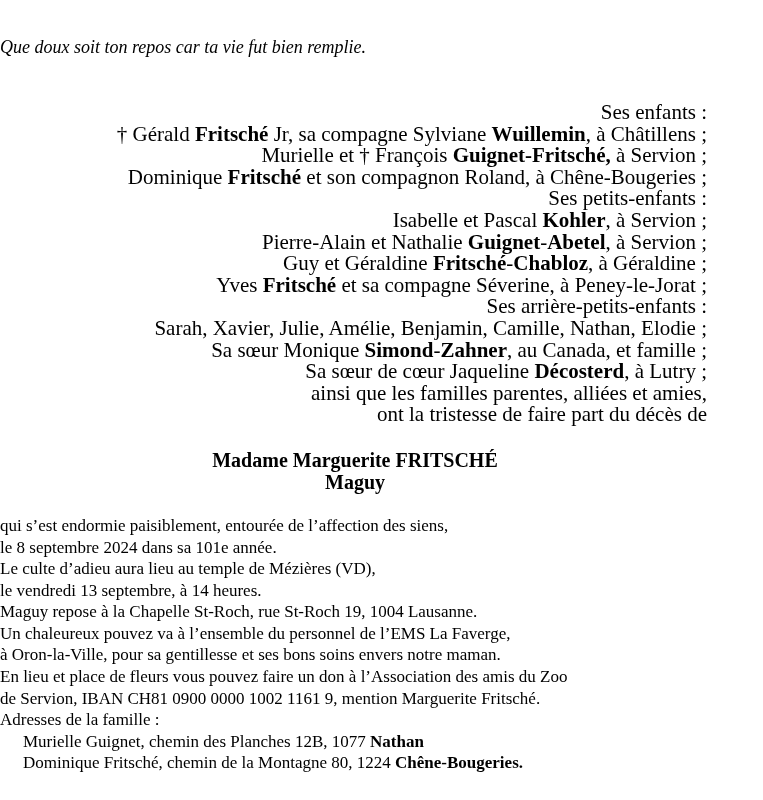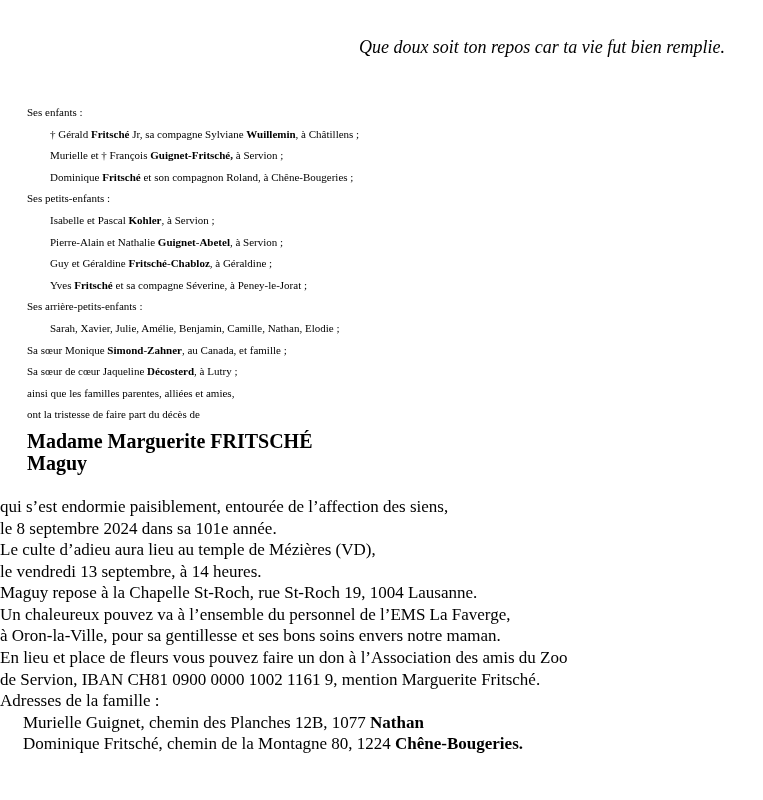"Que doux soit ton repos" .epigraph { text-align: right -> none }
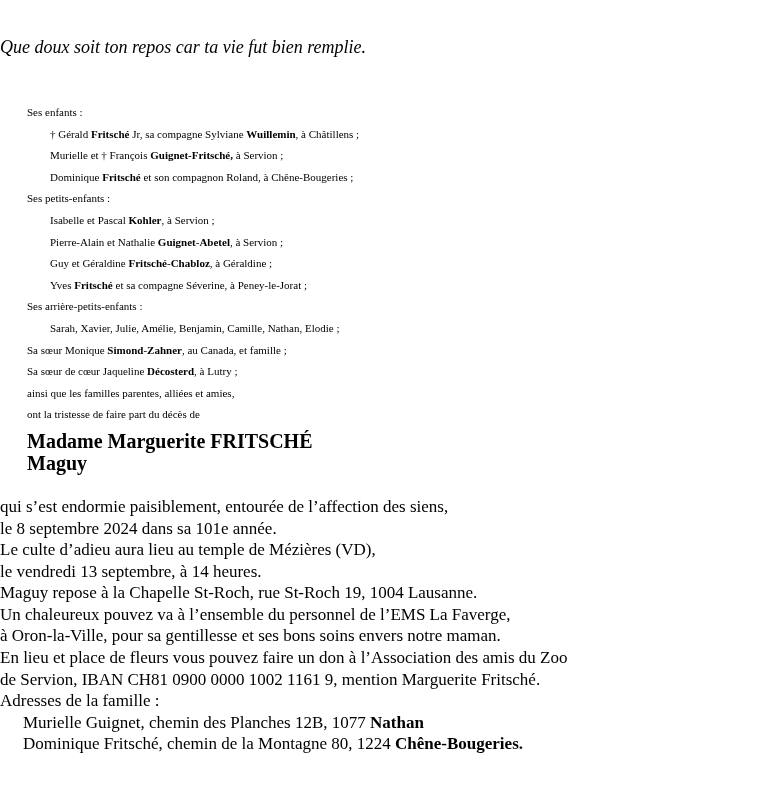"Ses enfants :" .announcement { font-size: 11px -> 21px; text-align: none -> right }
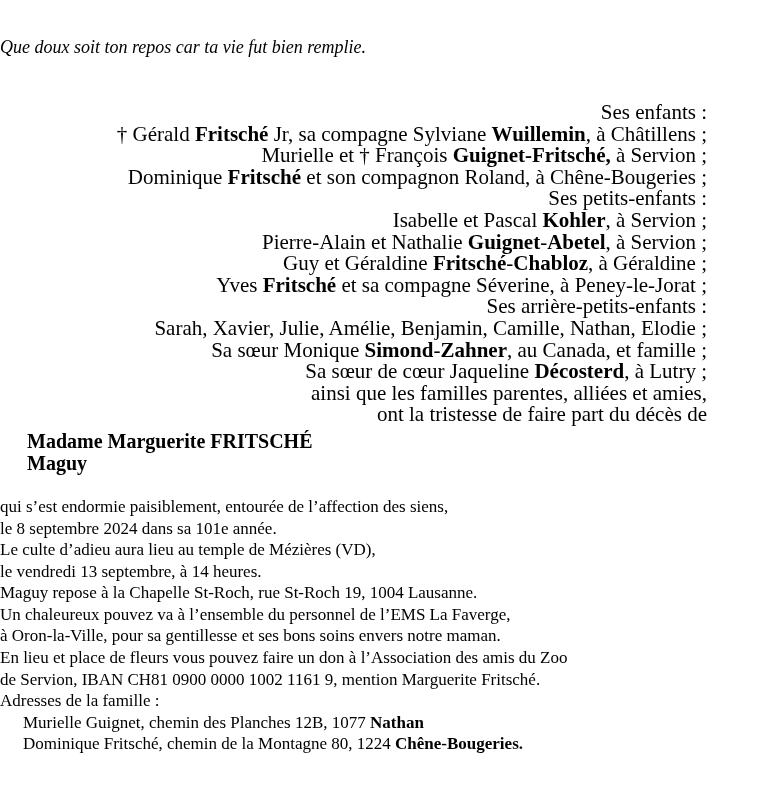"Madame Marguerite FRITSCHÉ" .title-block { margin-top: 3px -> 22px; text-align: none -> center }
